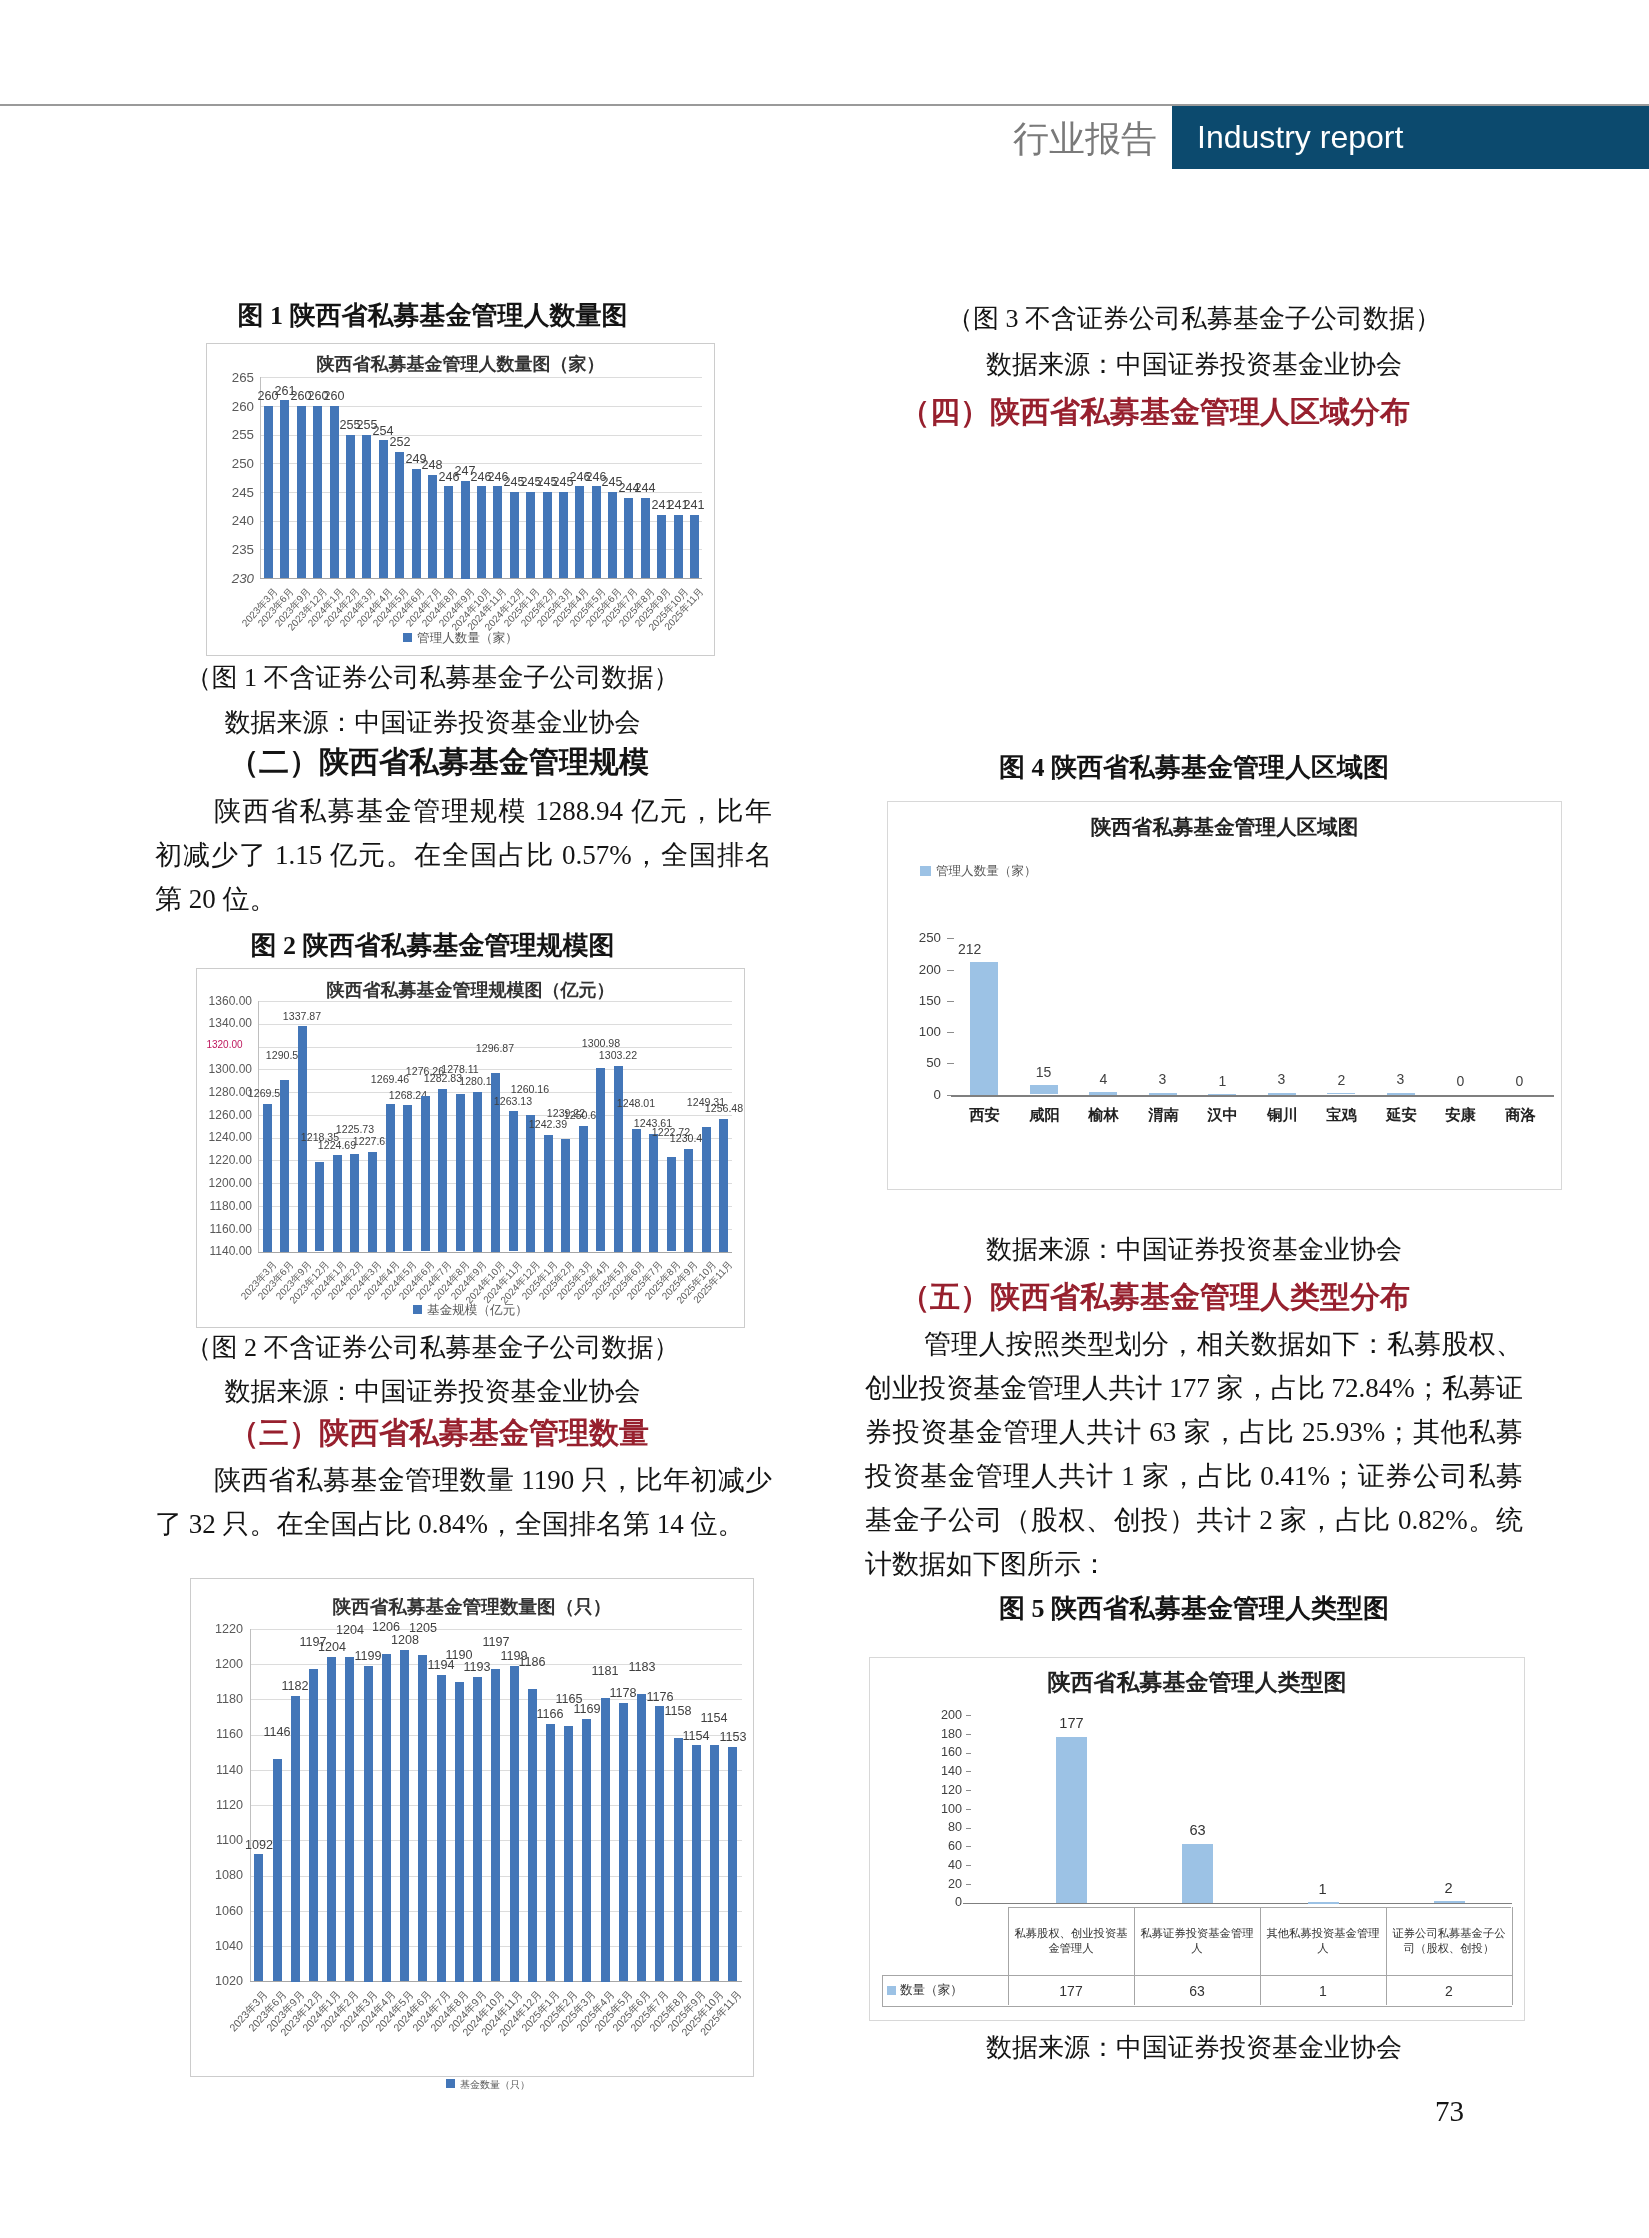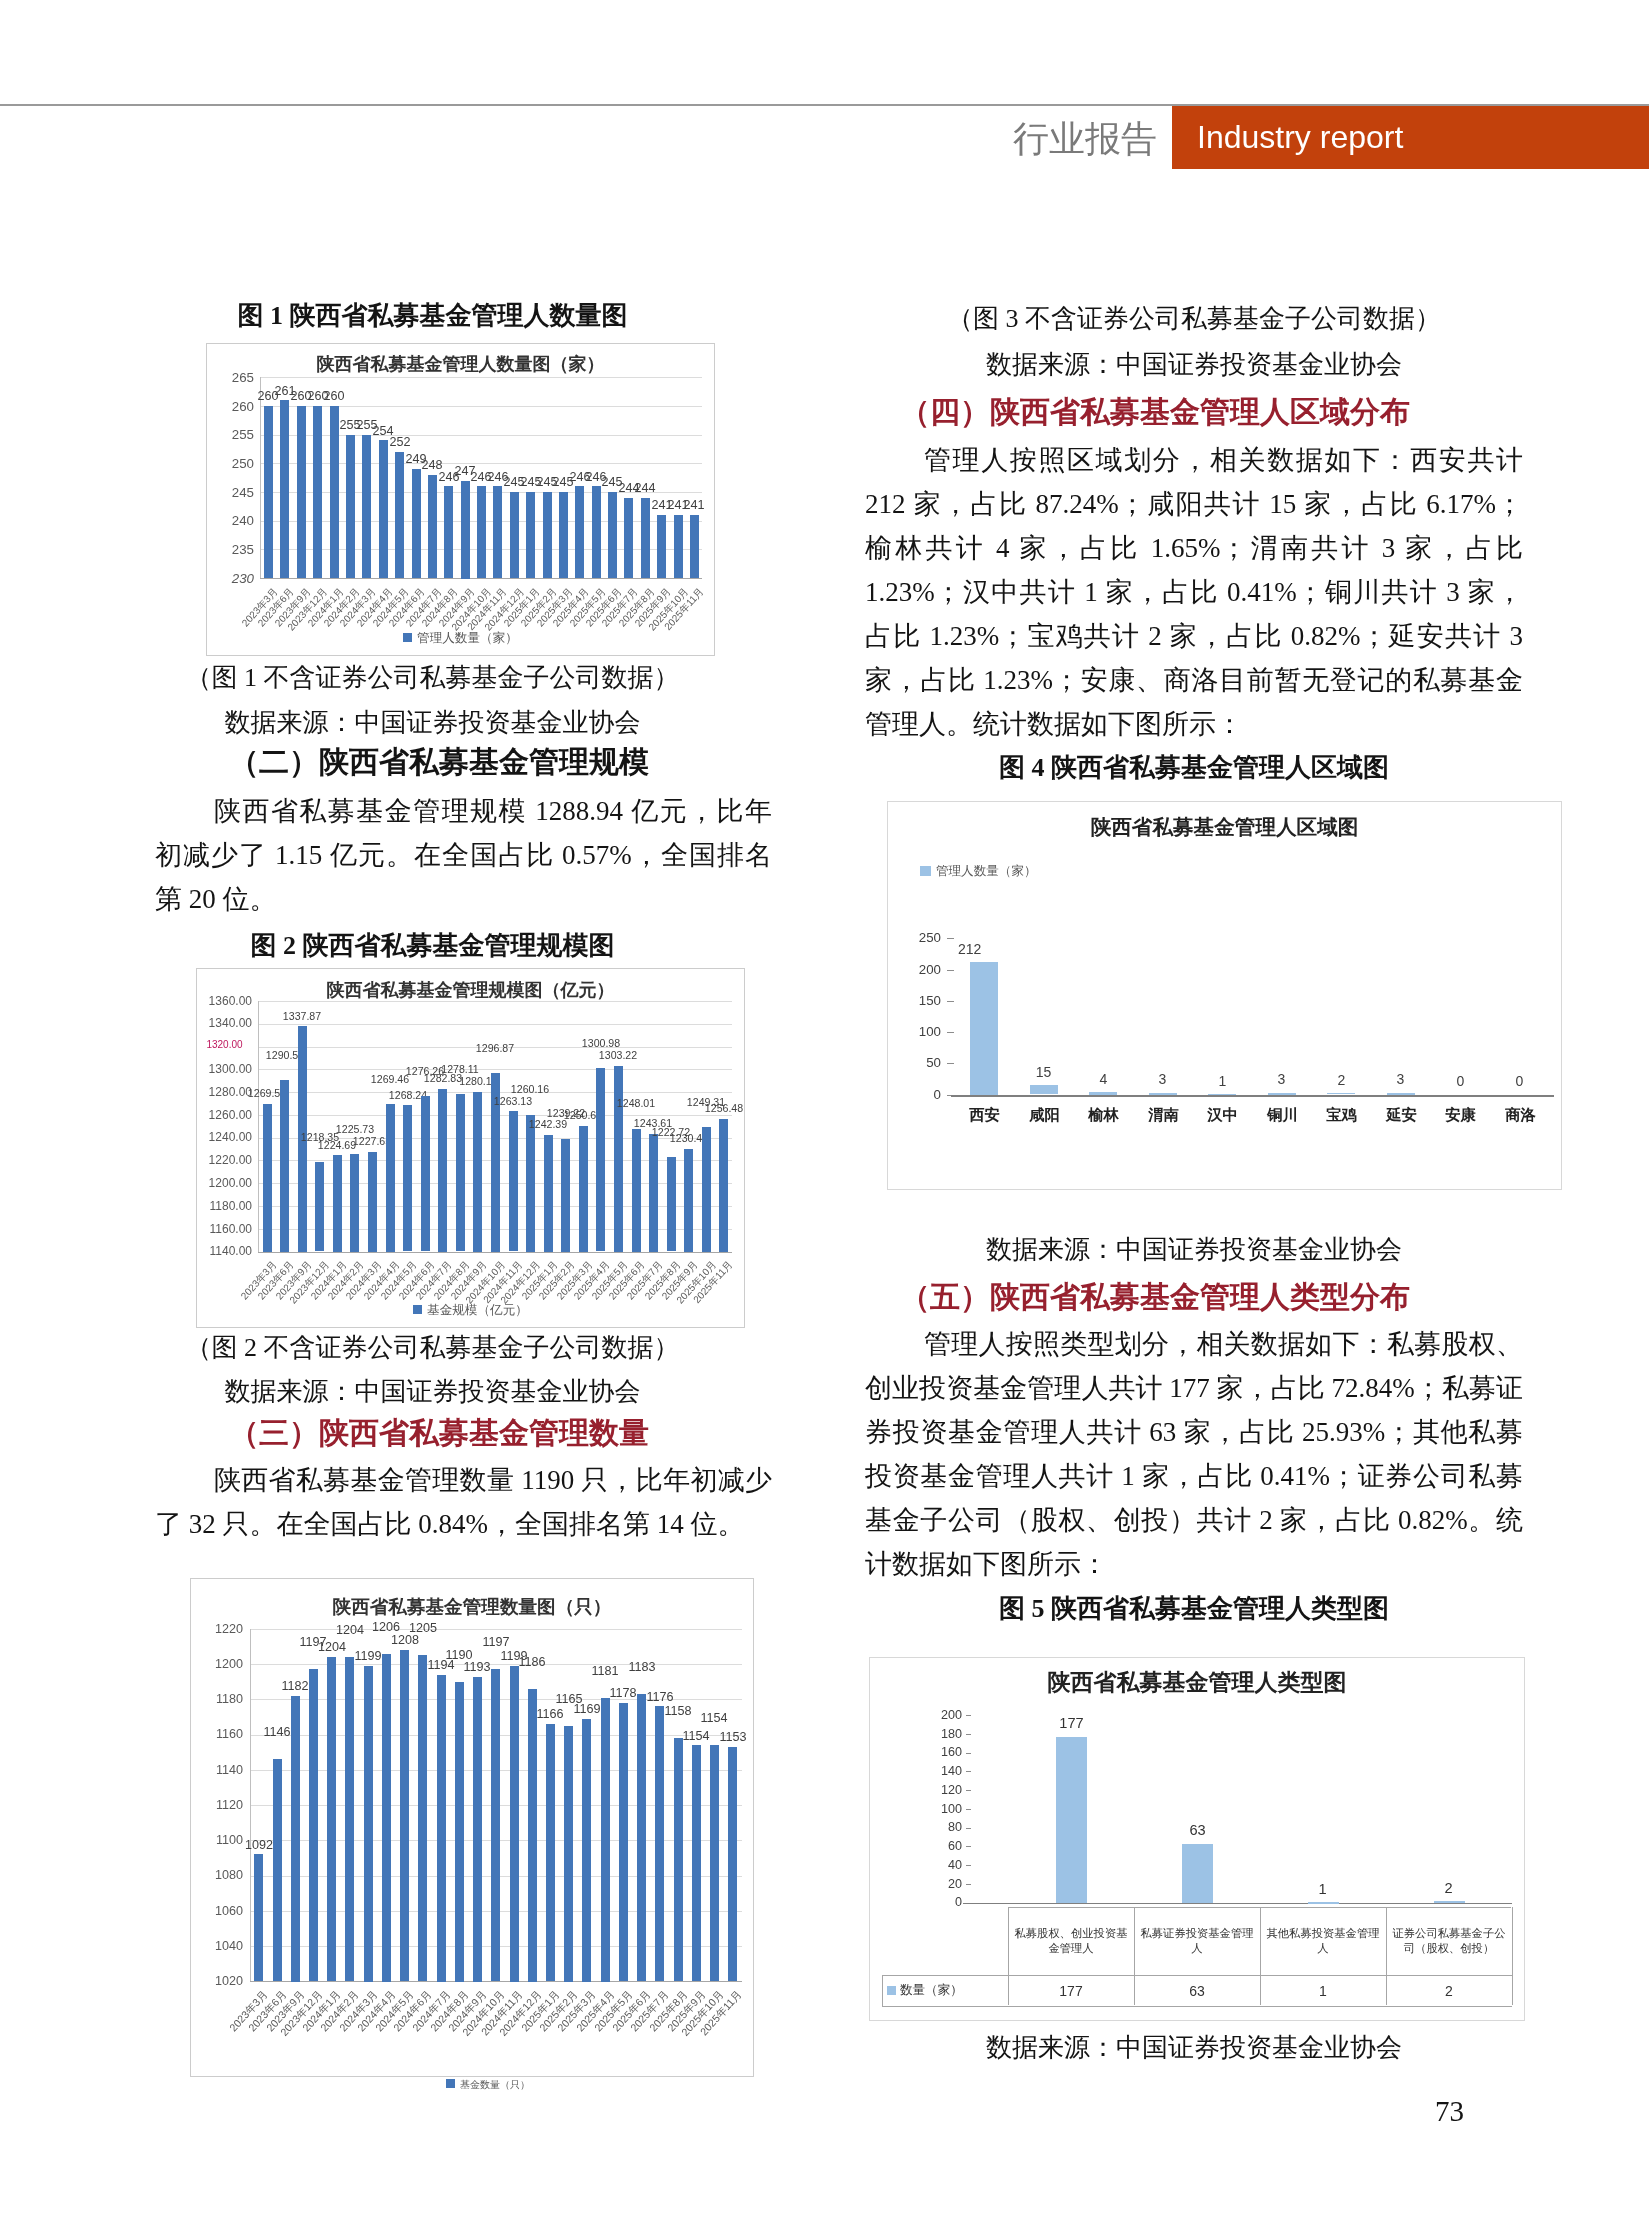"Industry report" div { background: #c2410c -> #0c4a6e }
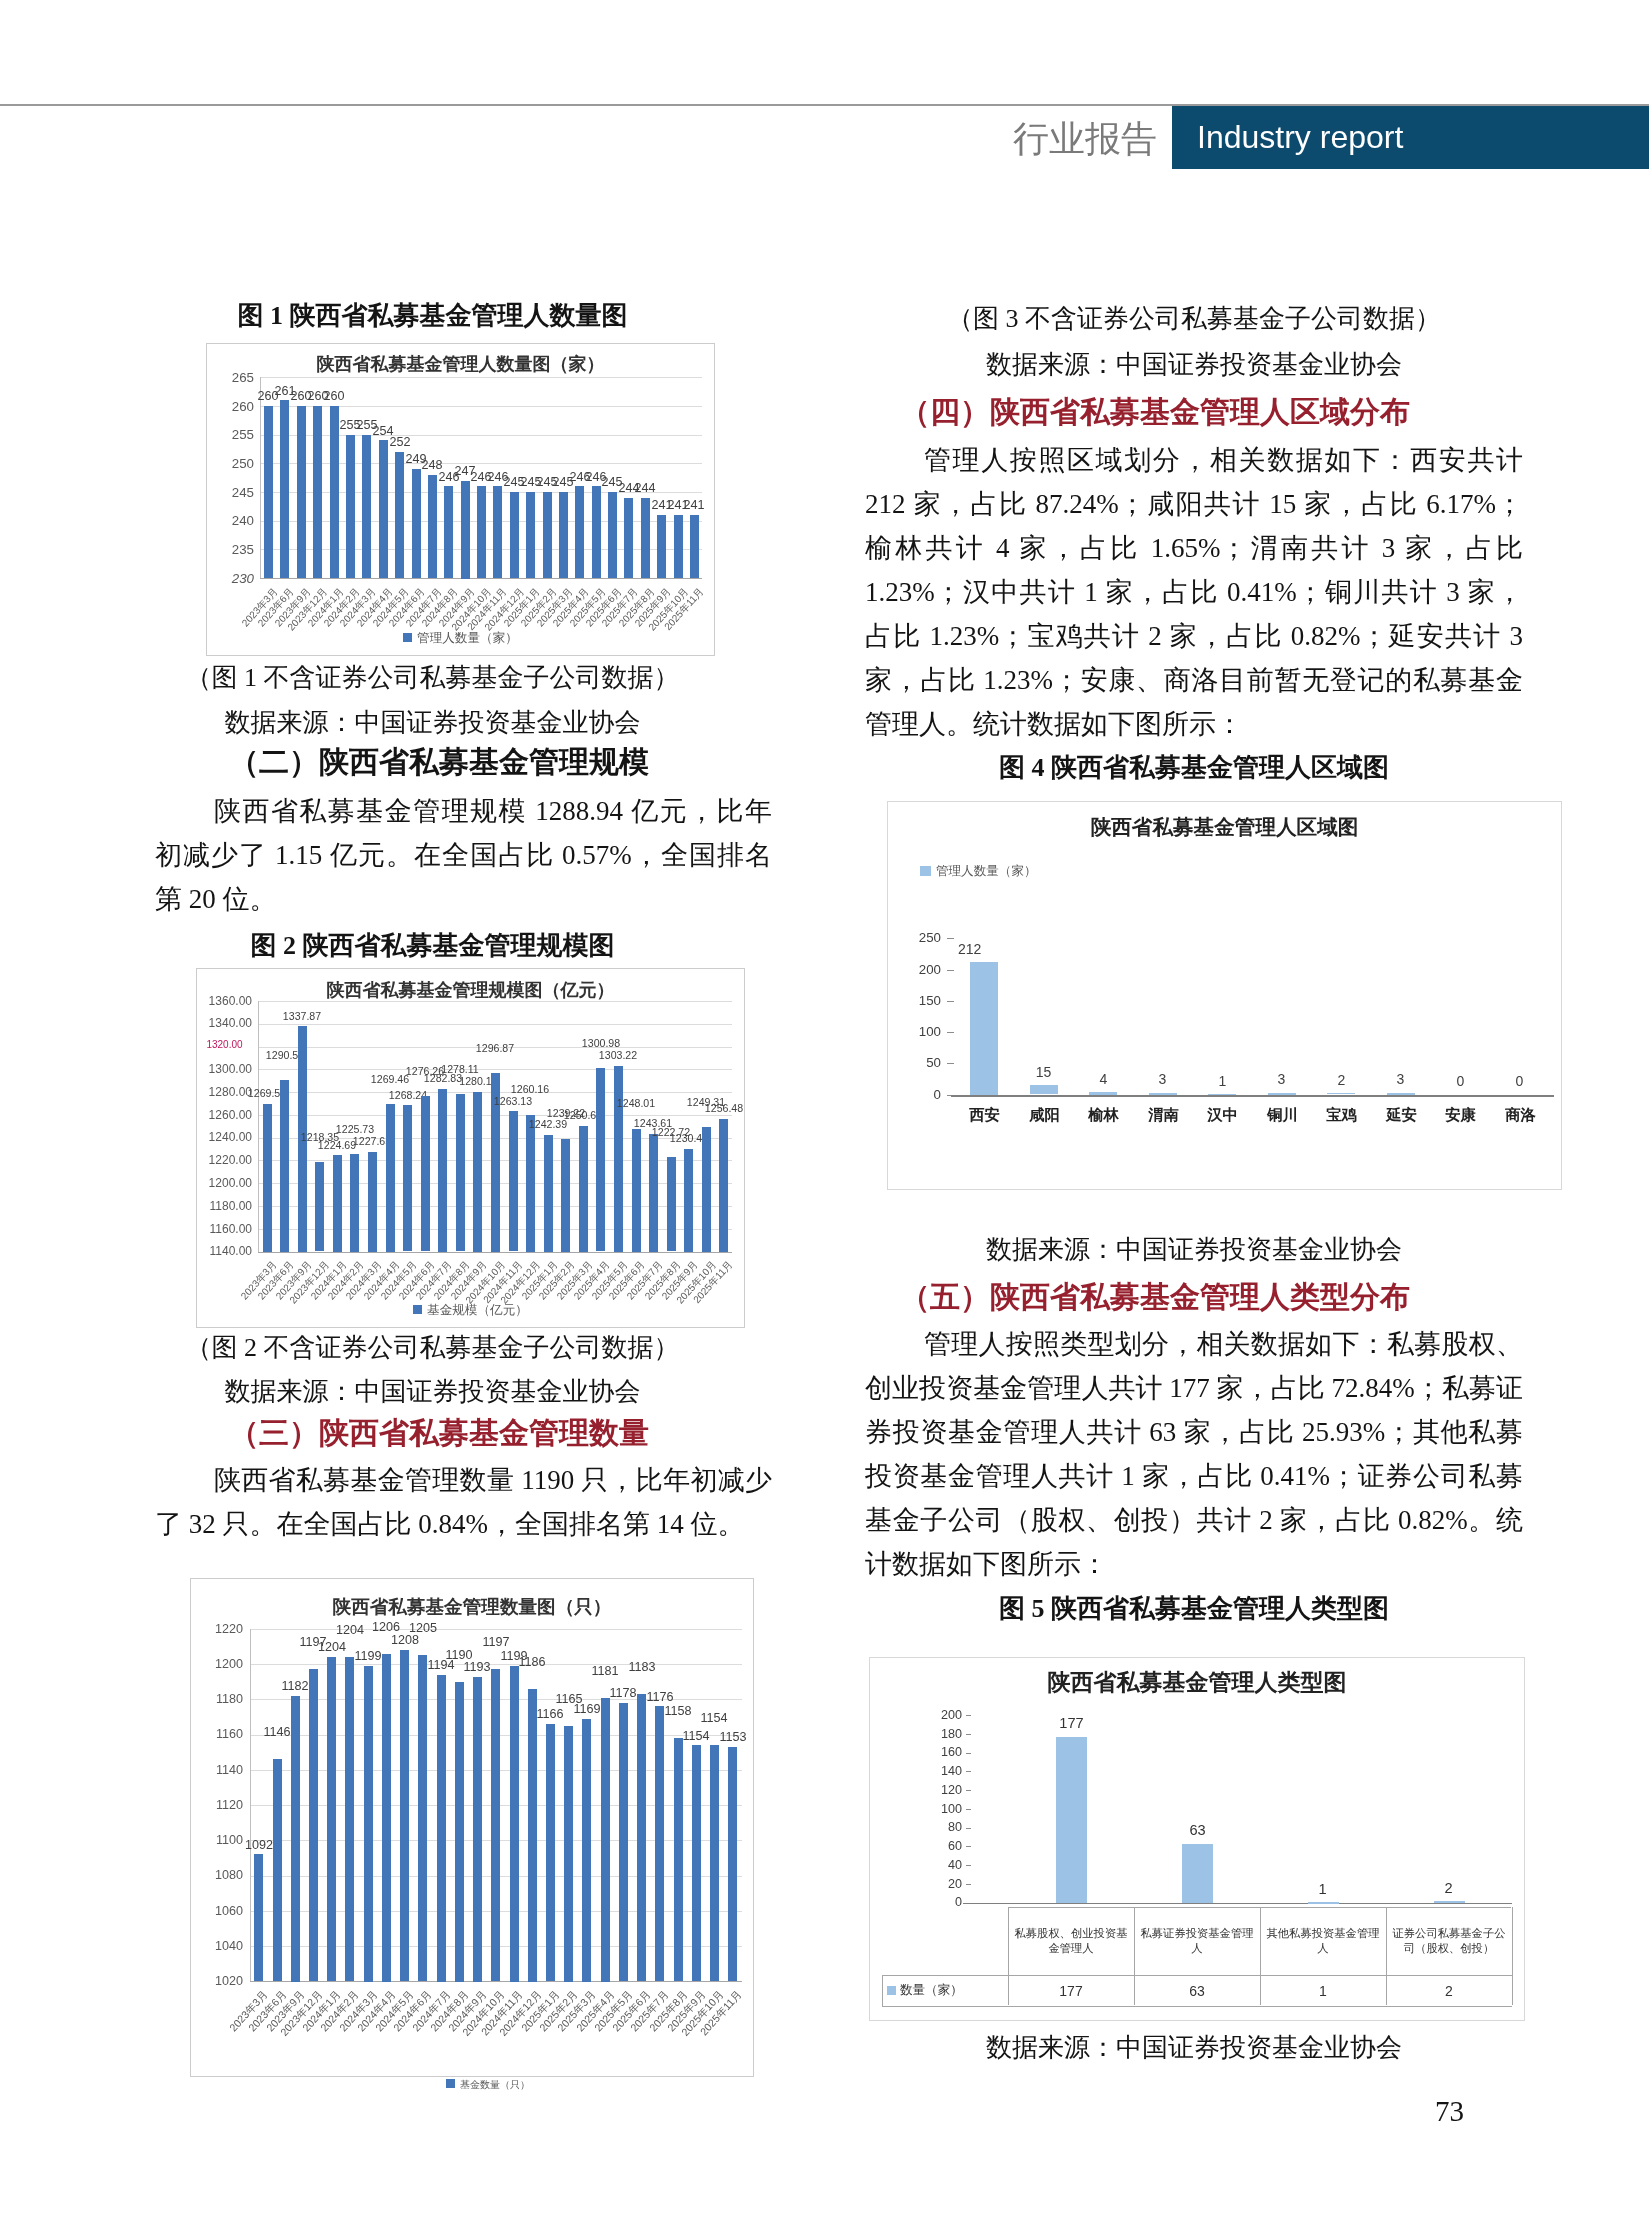"管理人按照区域划分，相关数据如下：西安共计 212 家，占比" div.abs { html: <div>管理人按照区域划分，相关数据如下：西安共计 212 家，占比 87.24%；咸阳共计 15 家，占比 6.17%；榆林共计 4 家，占比 1.65%；渭南共计 3 家，占比 1.23%；汉中共计 1 家，占比 0.41%；铜川共计 3 家，占比 1.23%；宝鸡共计 2 家，占比 0.82%；延安共计 3 家，占比 1.23%；安康、商洛目前暂无登记的私募基金管理人。统计数据如下图所示：</div> -> none }
